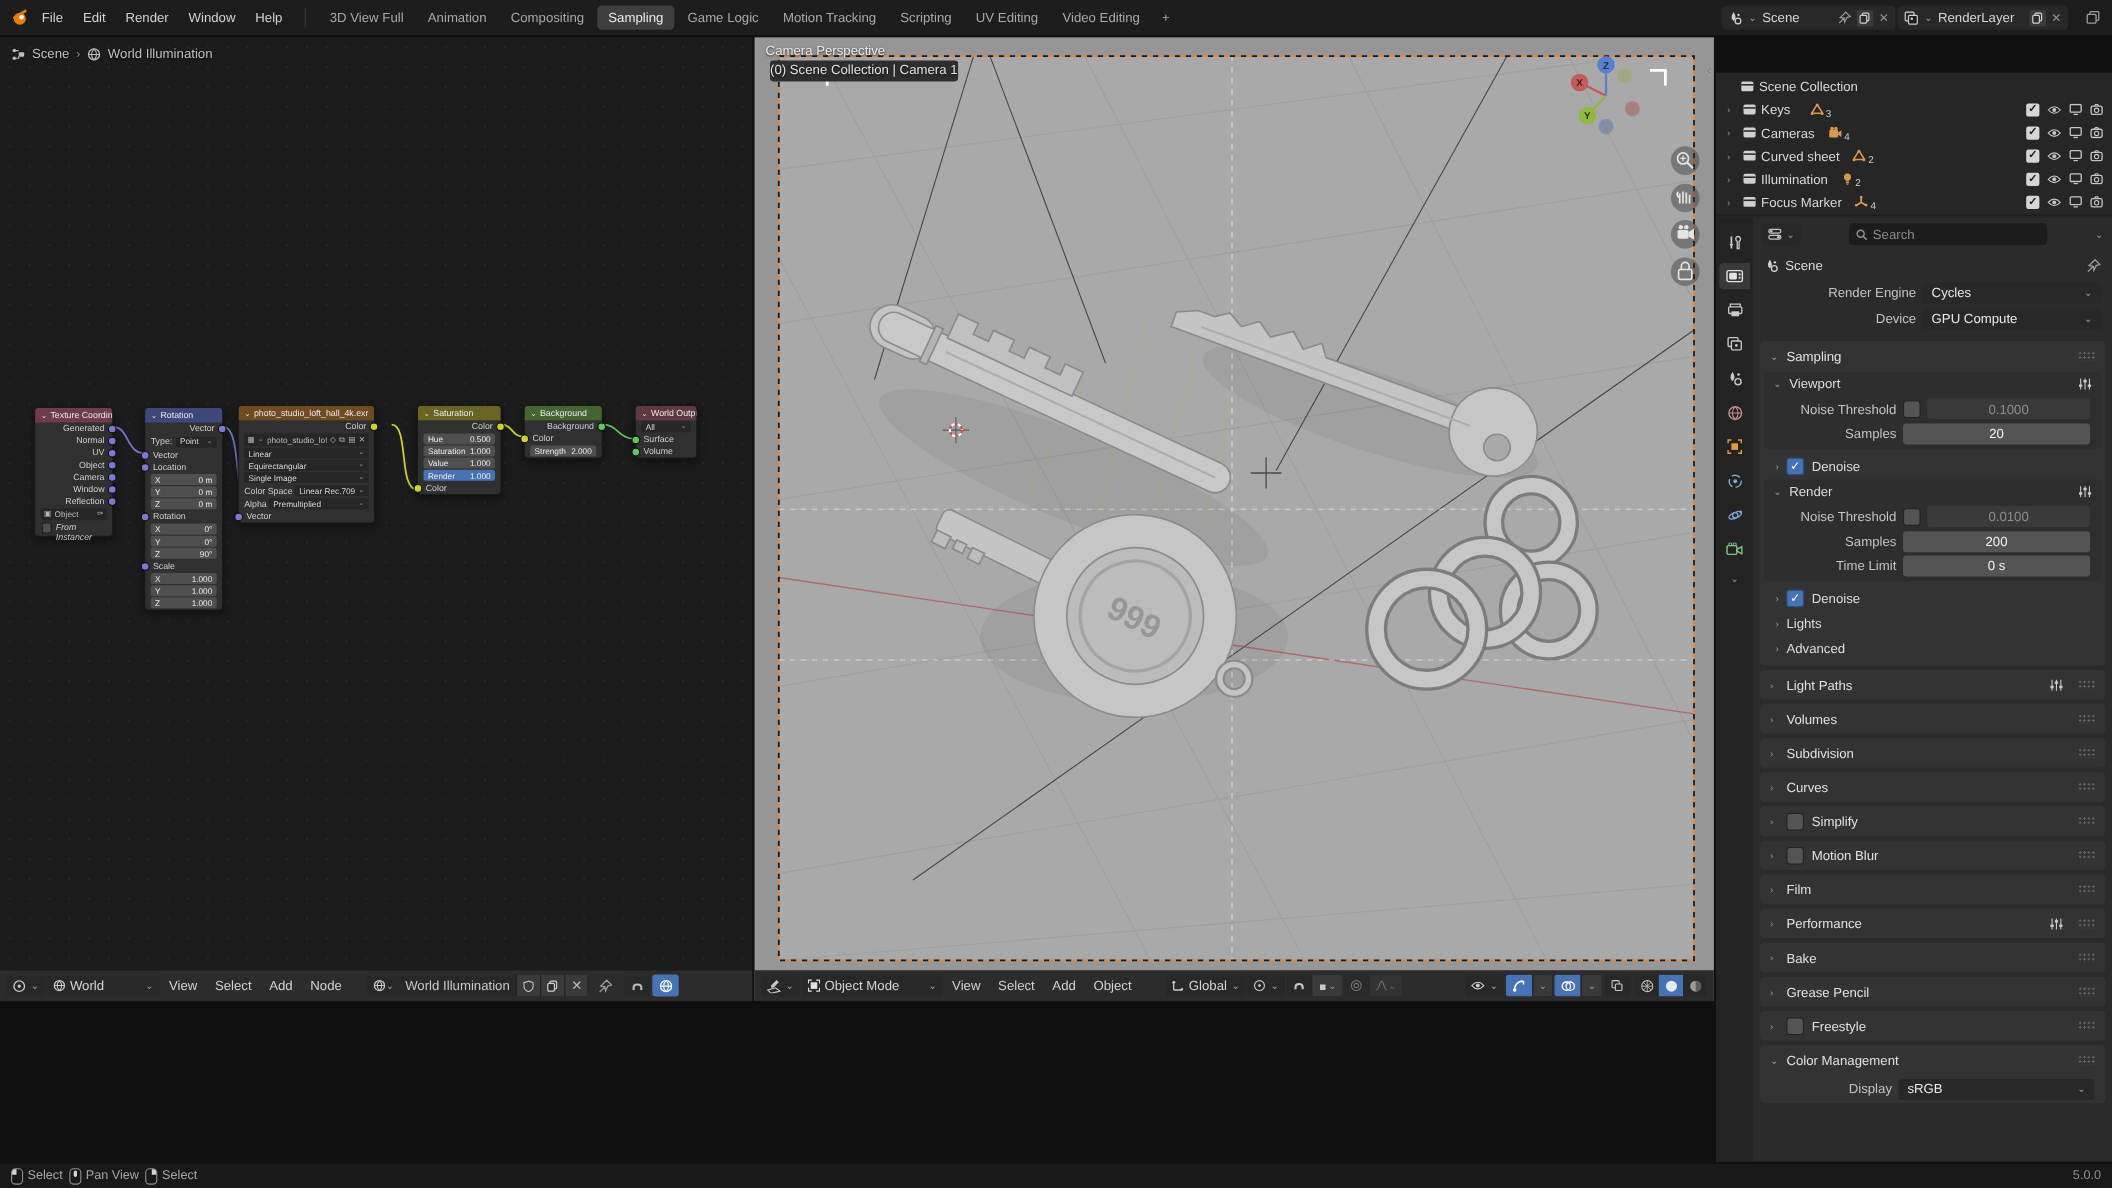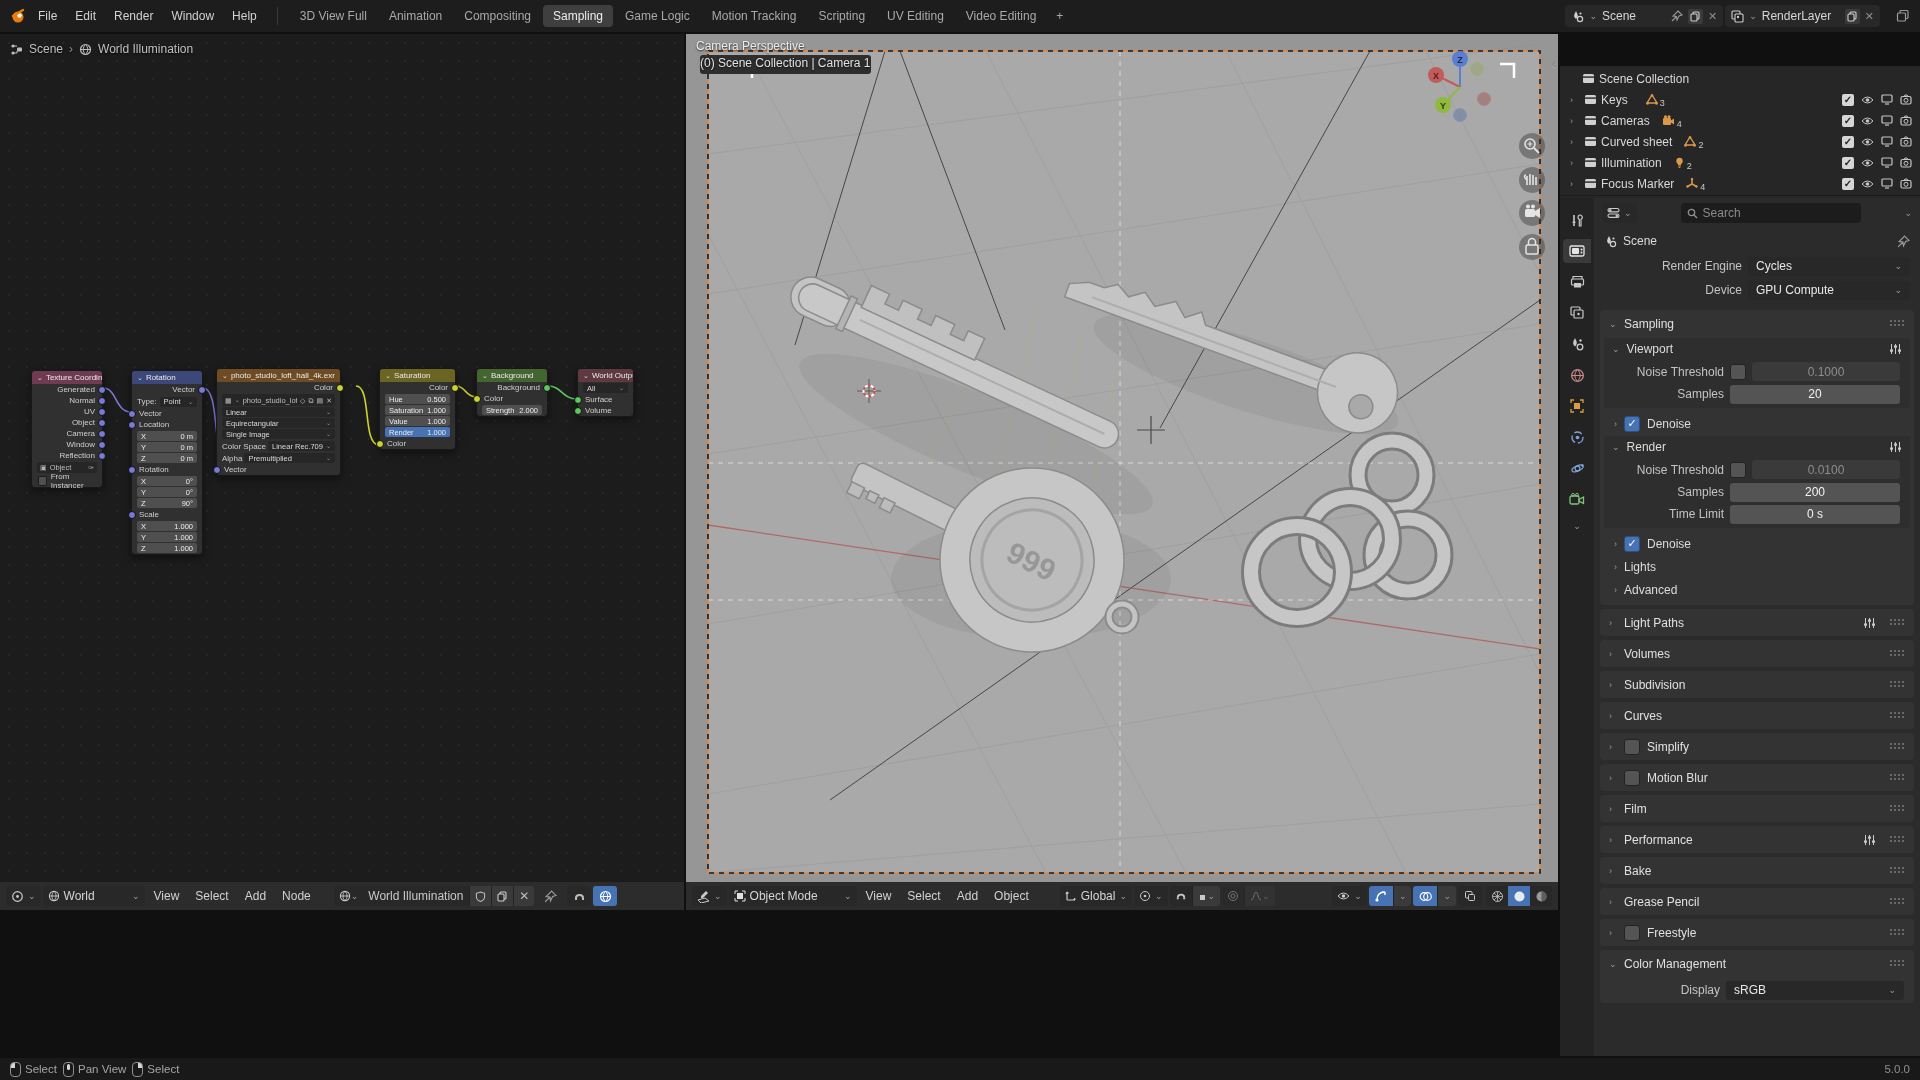"From Instancer" .ncheckrow { align-items: center -> none; font-style: none -> italic }
